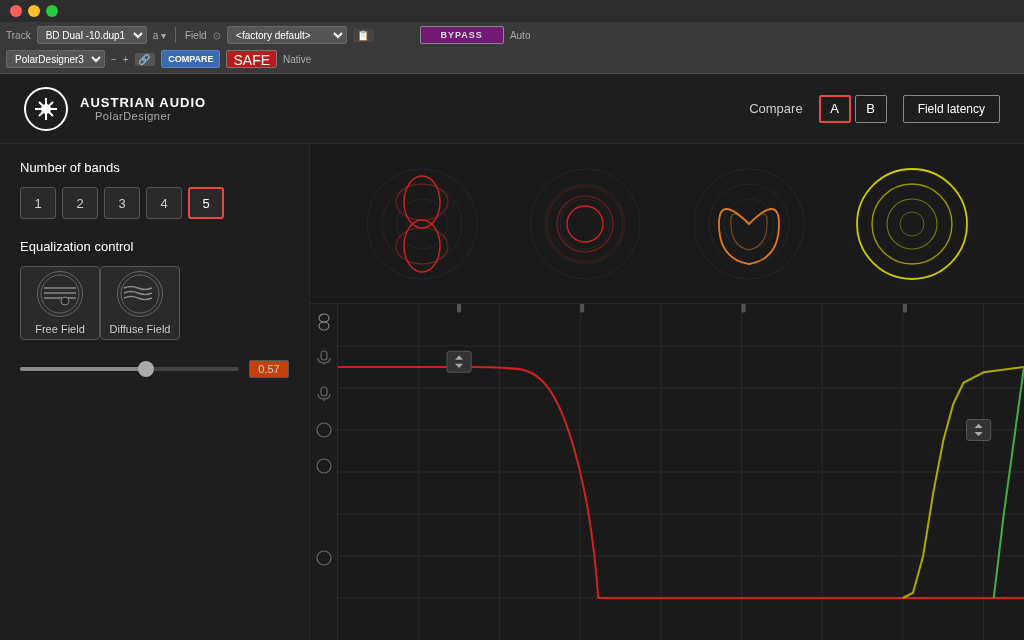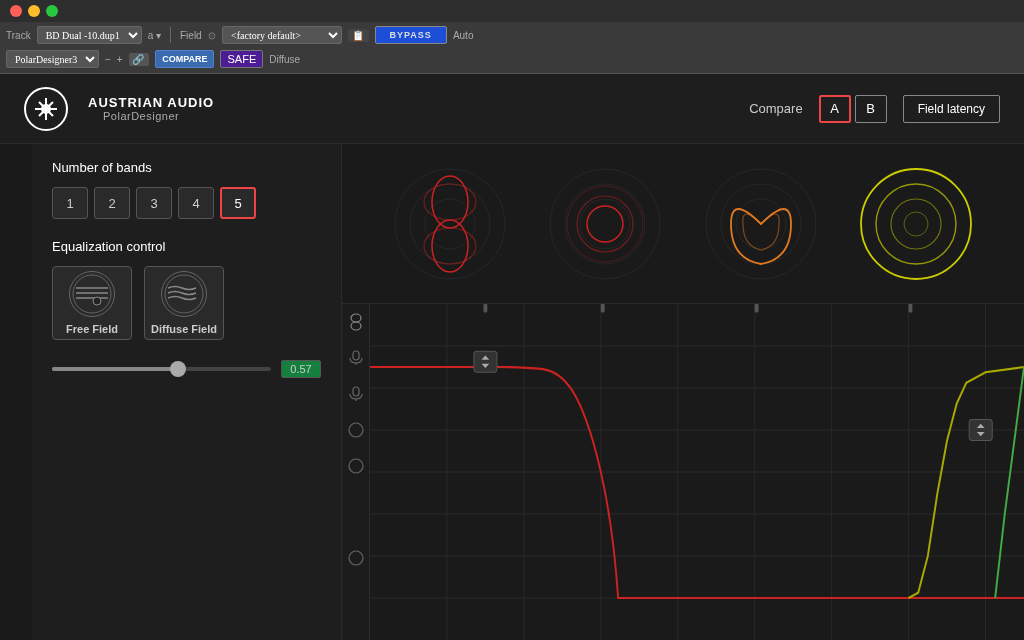"BD Dual -10.dup1" .daw-select { font-family: Liberation Serif, serif -> none }
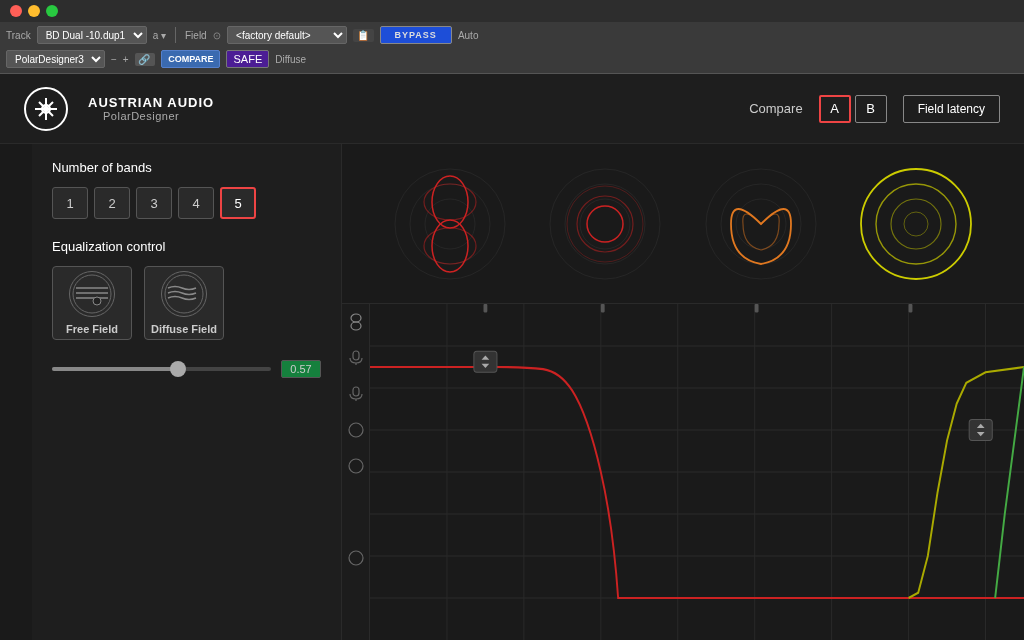"BYPASS" .daw-btn-bypass { background: #1d4ed8 -> #701a75; margin-left: none -> 40px; padding: 1px 14px -> 1px 20px }
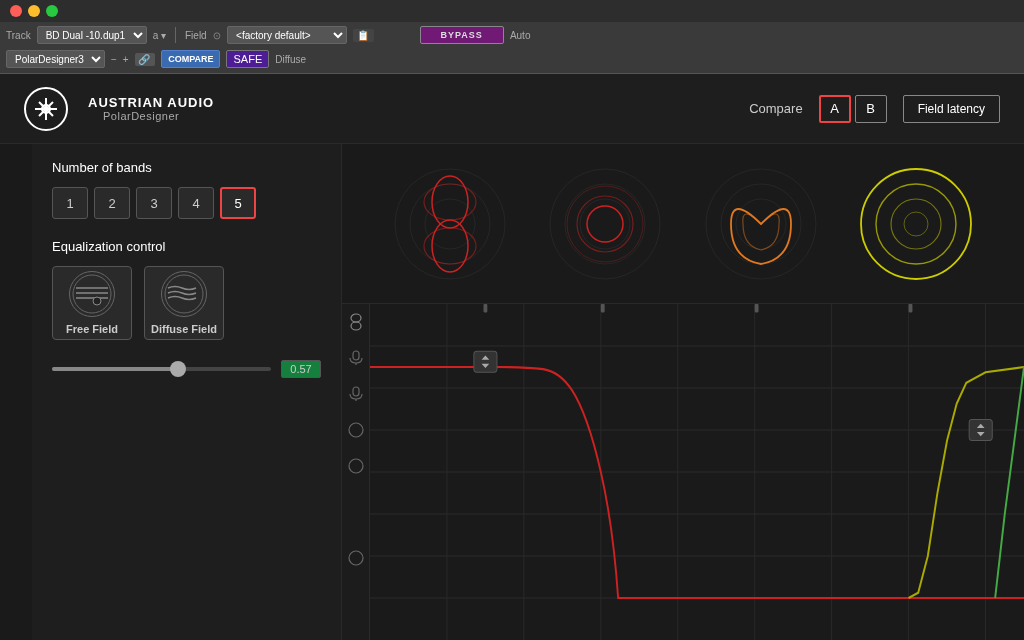"SAFE" .daw-btn { background: #4c1d95 -> #b91c1c; font-size: 11px -> 14px }
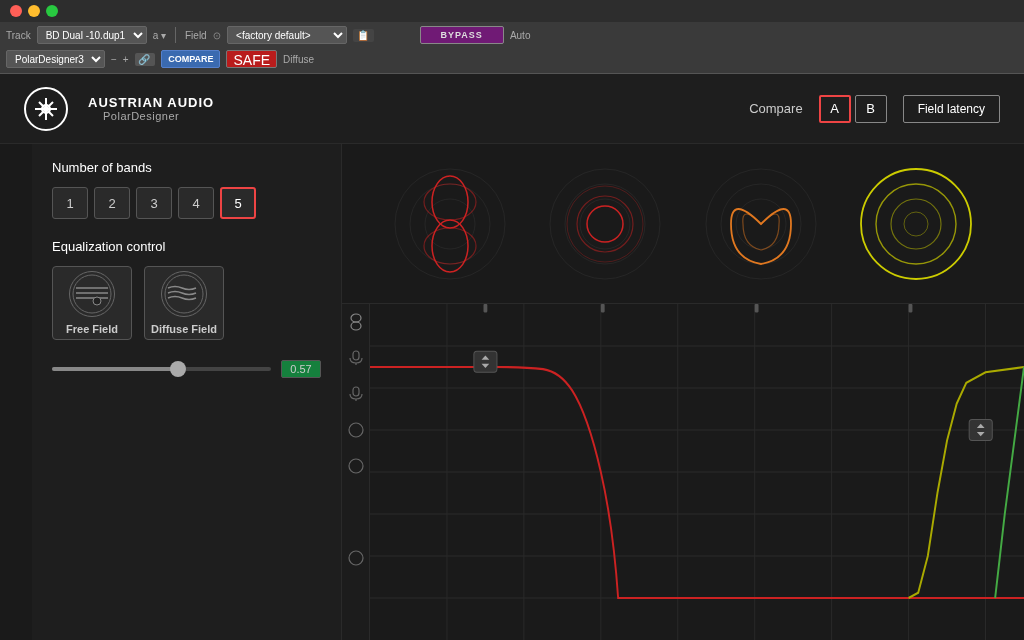"Diffuse" span.daw-label { text: Diffuse -> Native }
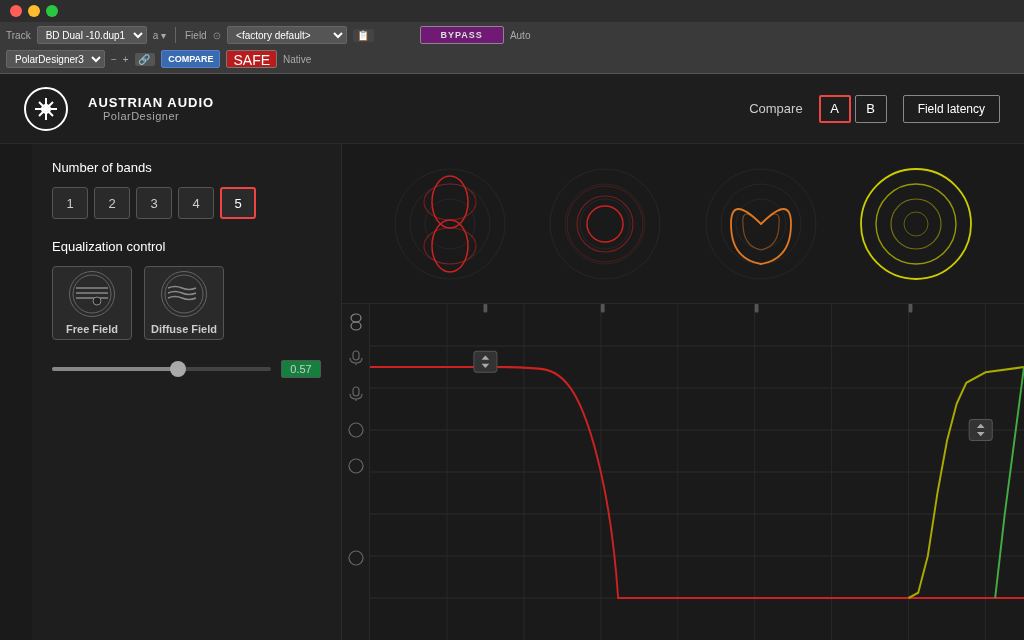"AUSTRIAN AUDIO" .header-logo { gap: 20px -> 12px }
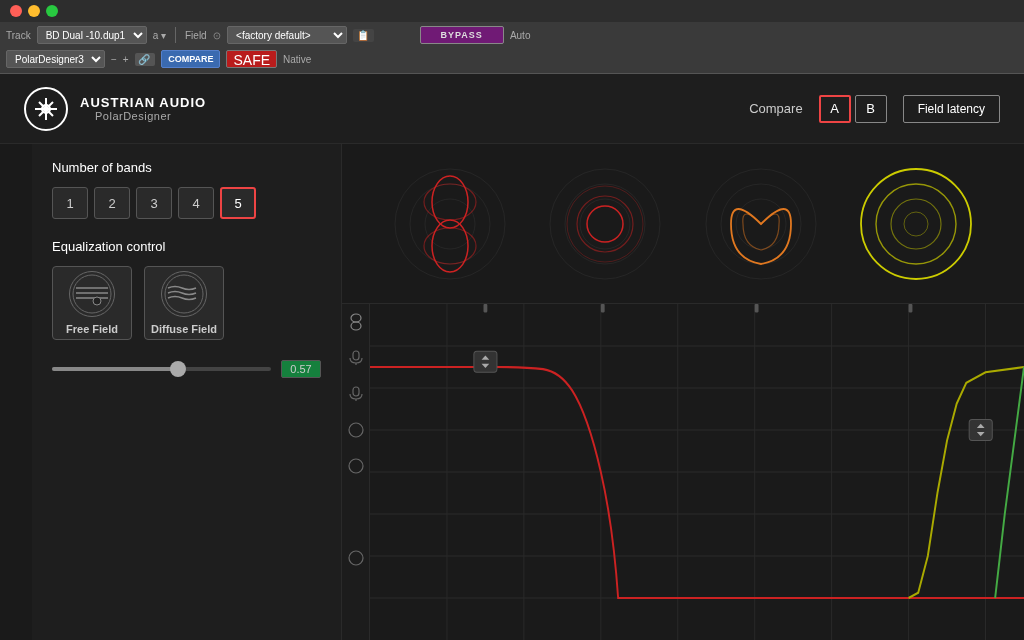"Number of bands" .main-row { padding-left: 32px -> none }
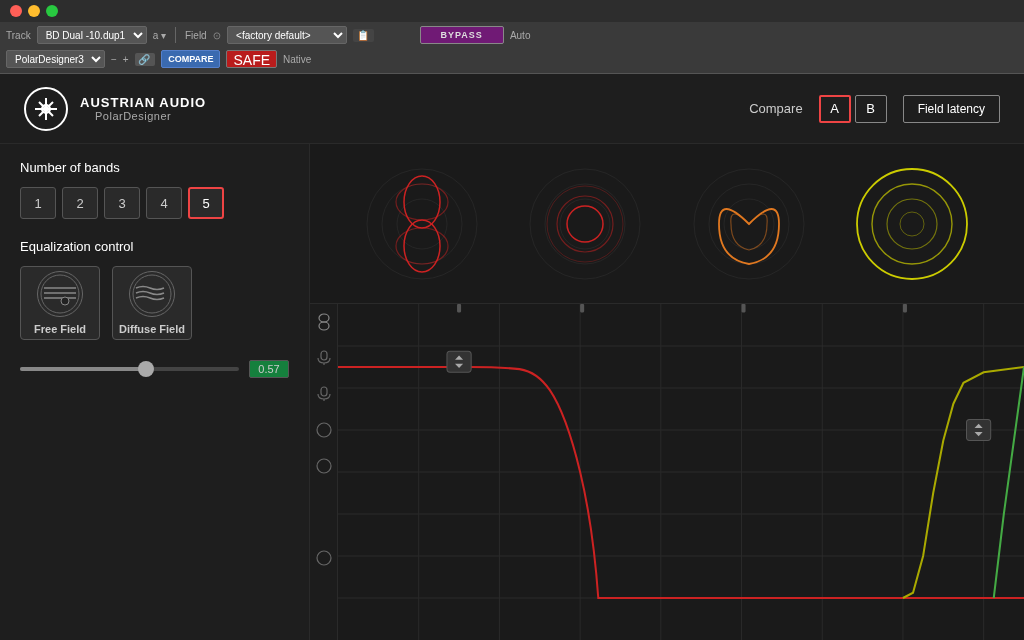"Free Field" .eq-buttons { font-weight: bold -> none; gap: 12px -> none }
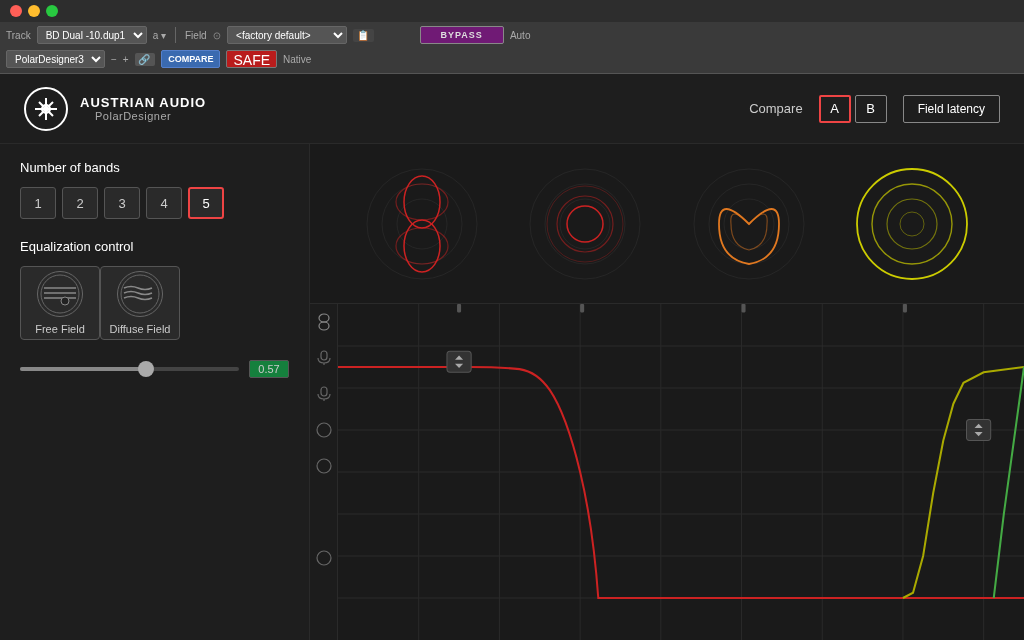"0.57" .slider-value { background: #15803d -> #c2410c }
